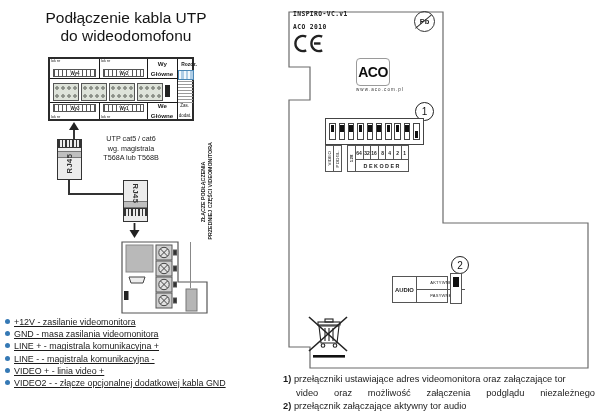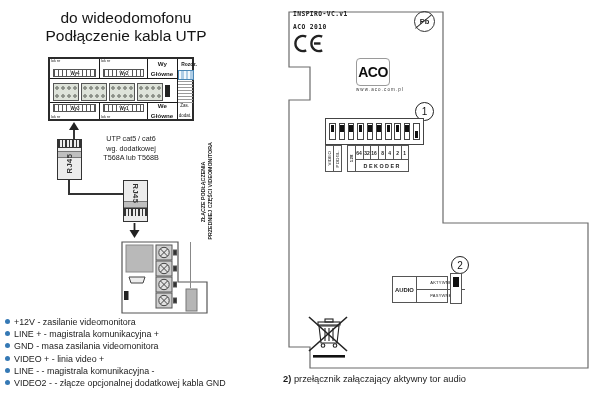"do wideodomofonu" div { order: before "Podłączenie kabla UTP" -> after "Podłączenie kabla UTP" }
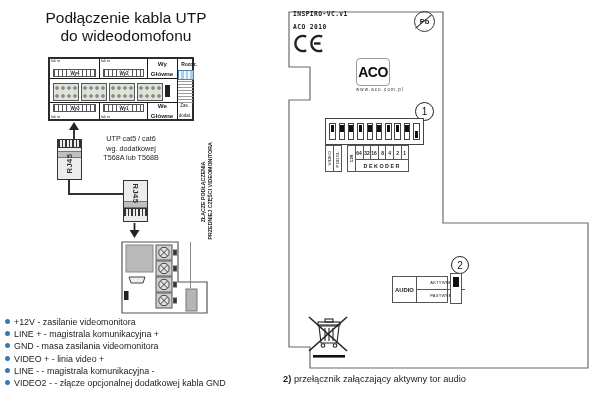"wg. dodatkowej" div { text: dodatkowej -> magistrala }
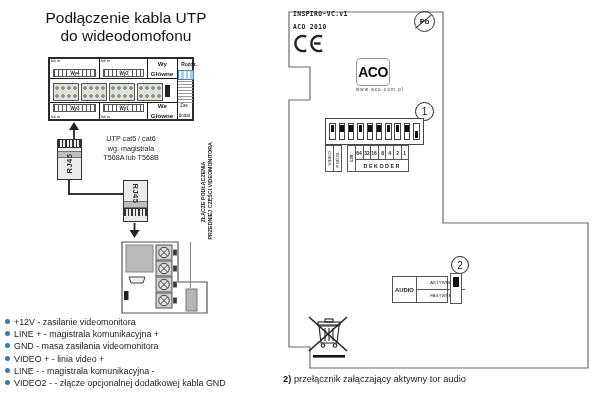"+12V - zasilanie videomonitora" #pin-list { text-decoration: none -> underline }
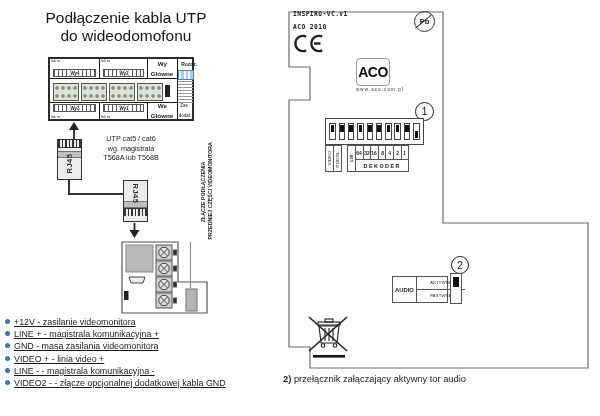"LINE + - magistrala komunikacyjna" li { order: before "GND - masa zasilania videomonitora" -> after "GND - masa zasilania videomonitora" }
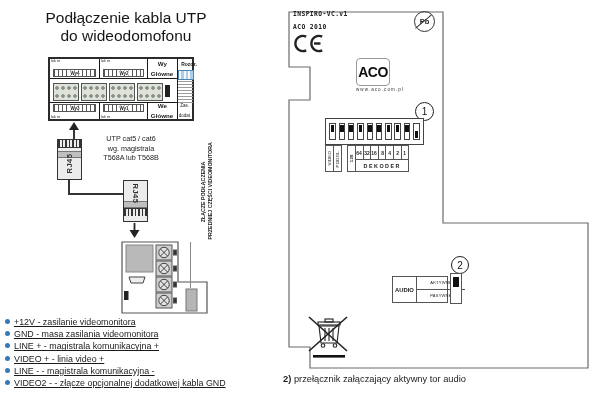"VIDEO + - linia video" li { order: before "LINE - - magistrala komunikacyjna" -> after "LINE - - magistrala komunikacyjna" }
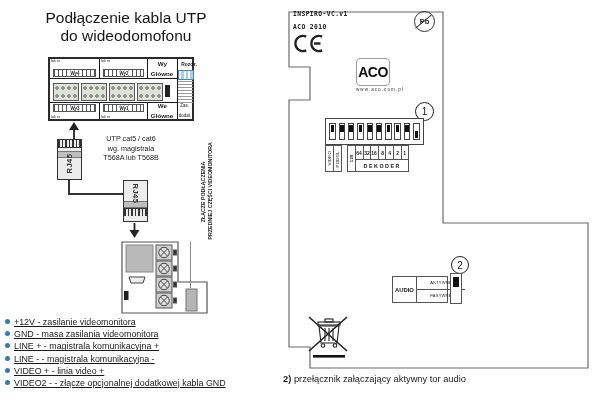"1) przełączniki ustawiające adres" div { html: none -> <div> <span>1)</span> <span>przełączniki ustawiające adres videomonitora oraz załączające tor</span> </div> }
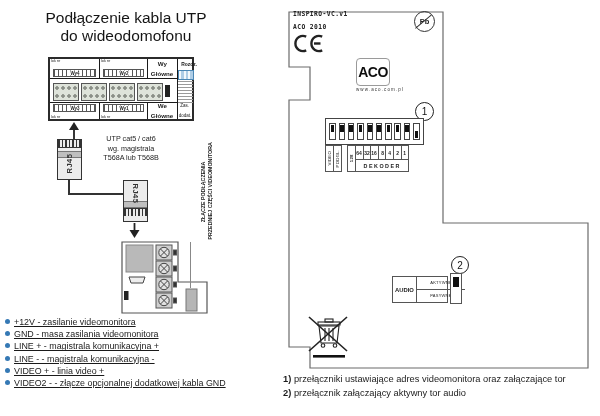"video oraz możliwość załączenia podglądu" div { html: none -> <div>video oraz możliwość załączenia podglądu niezależnego</div> }
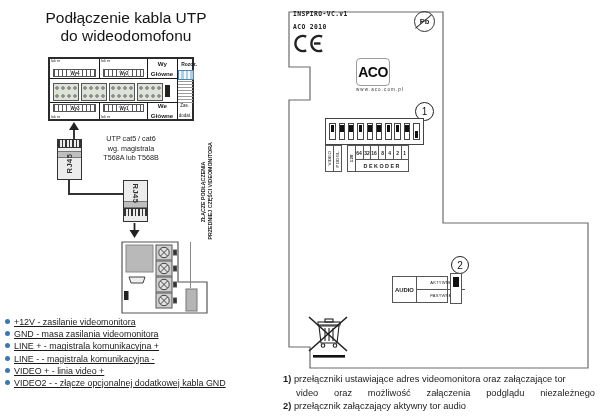"przełącznik załączający aktywny tor" span { text: załączający -> załączające }
